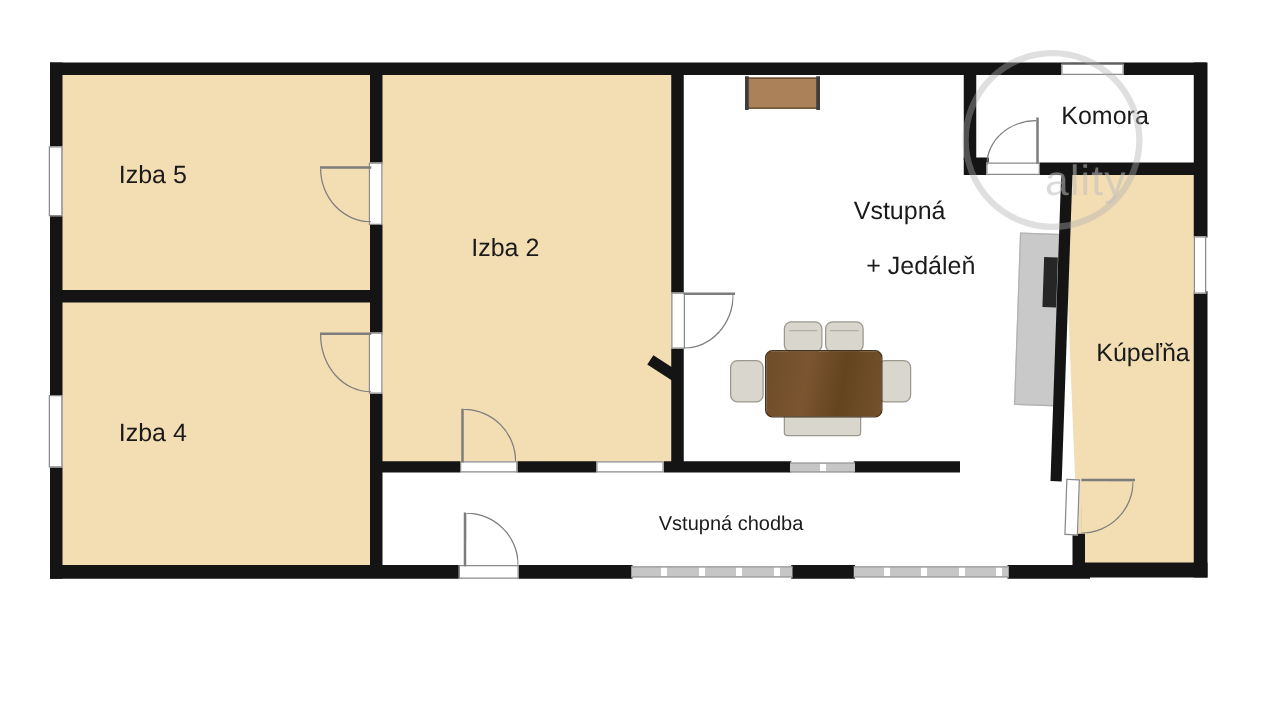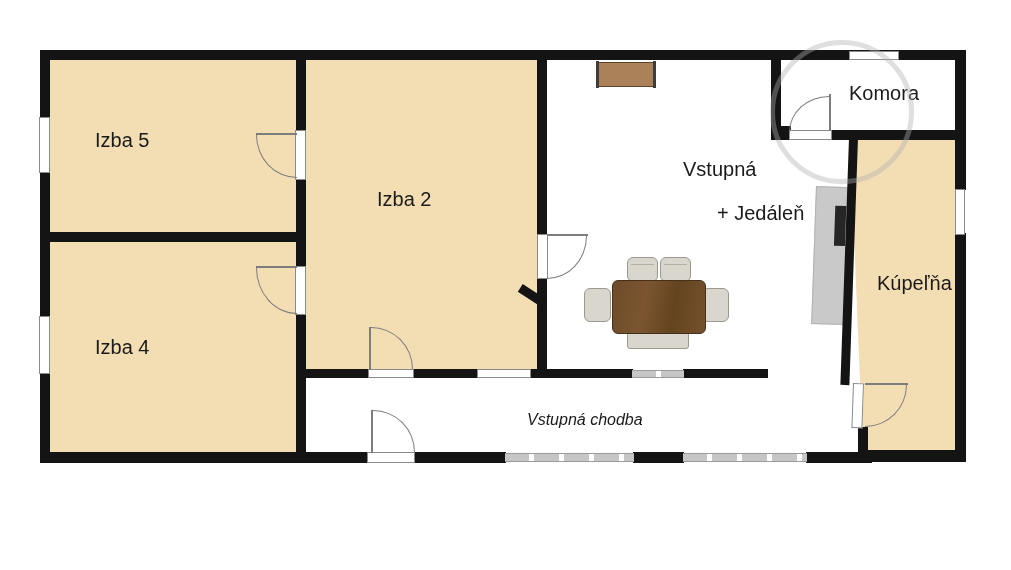"ality" div.wm-text { html: none -> <div>ality</div> }
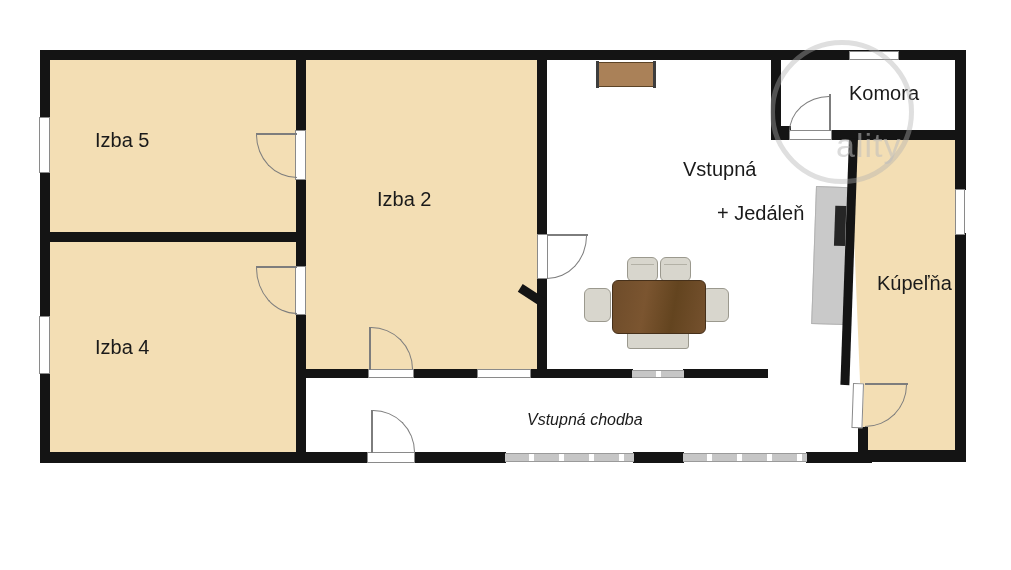"+ Jedáleň" div.lbl { left: 717px -> 693px }
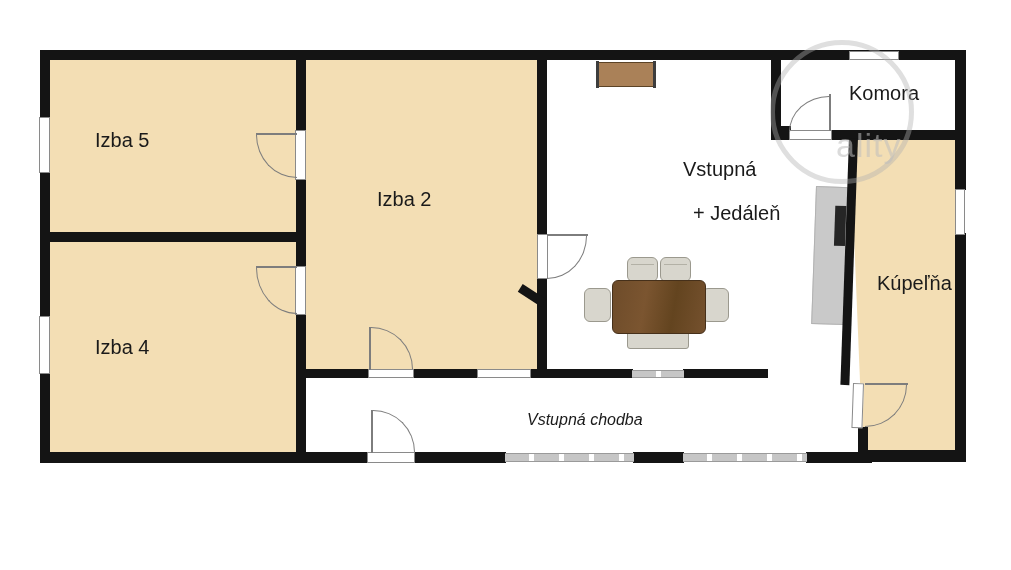"Vstupná chodba" div.lbl { font-style: italic -> none }
